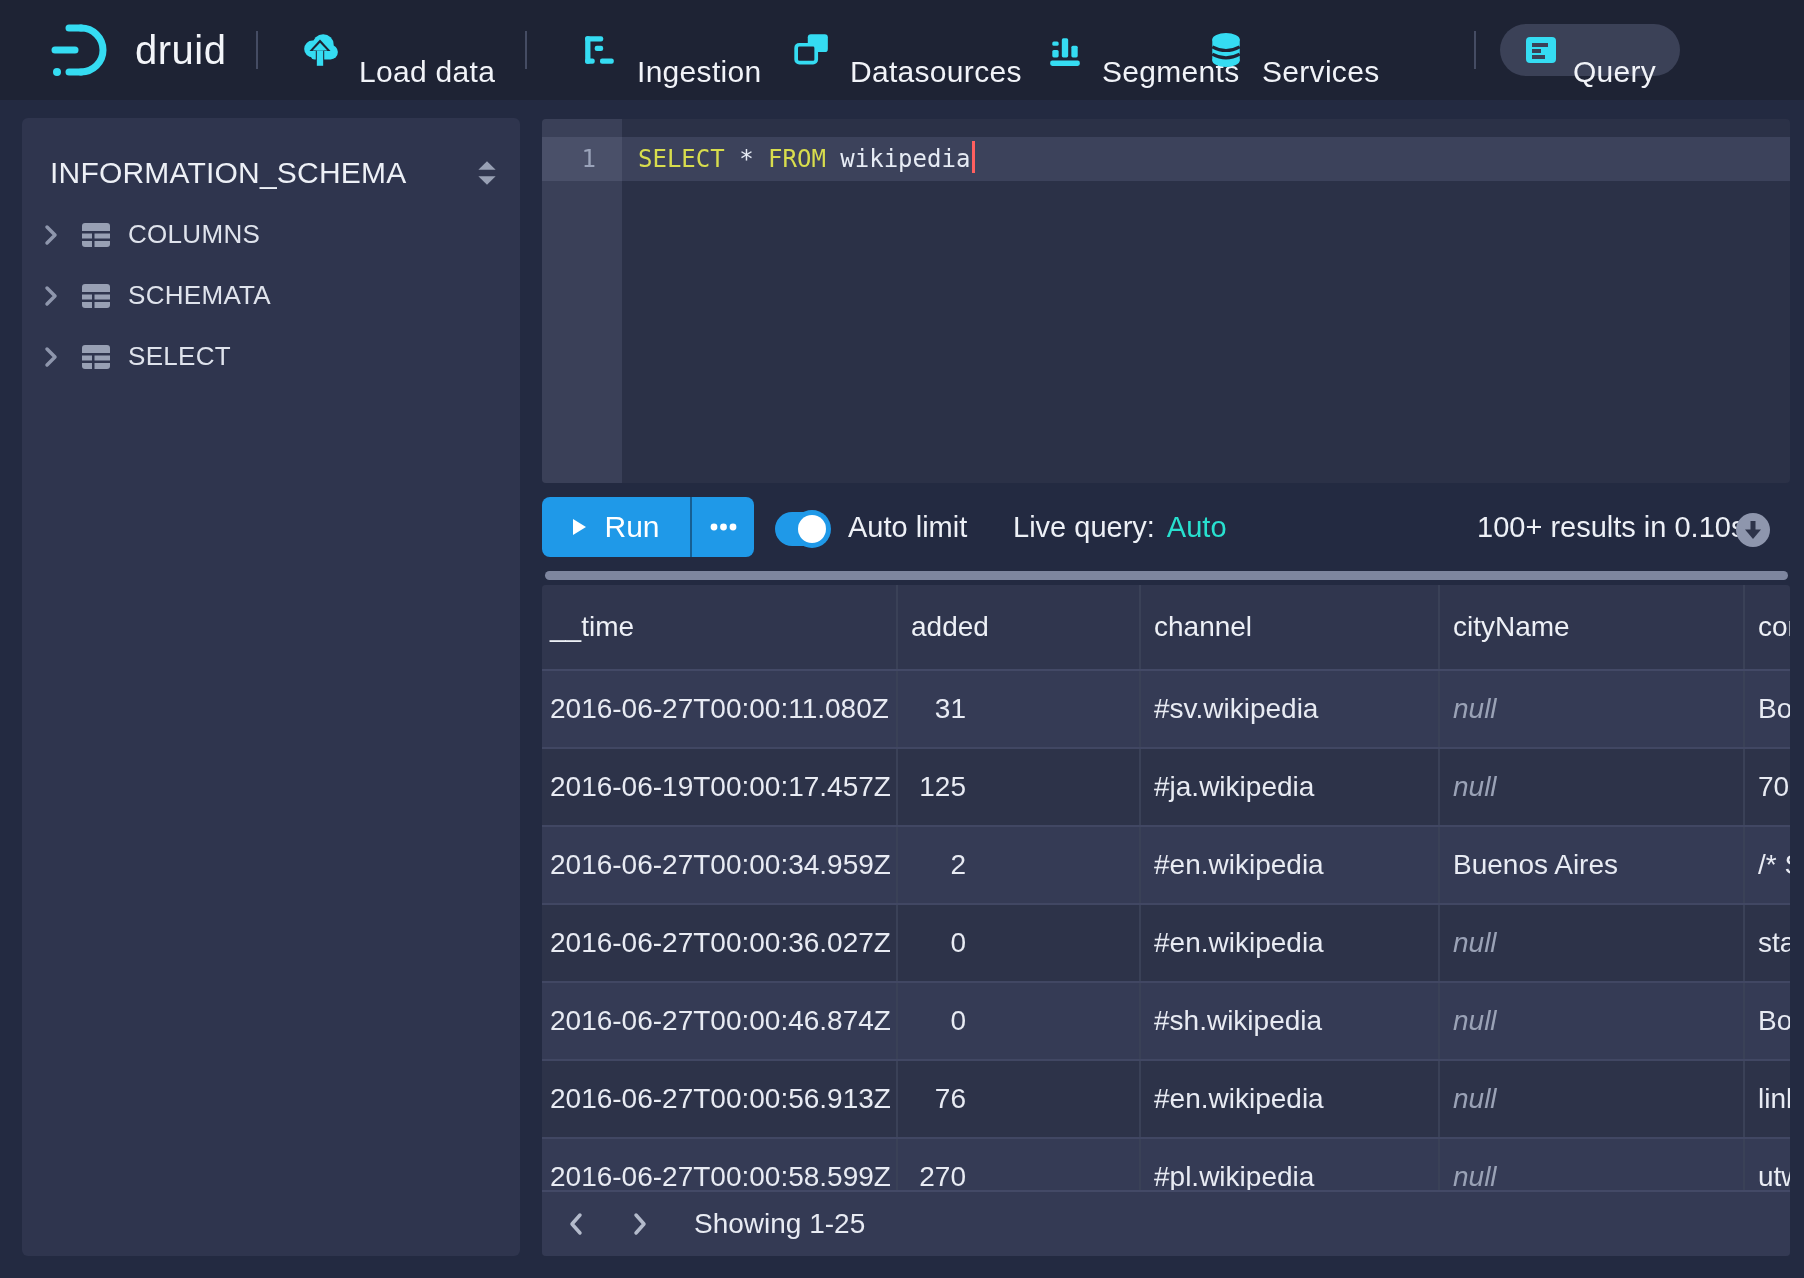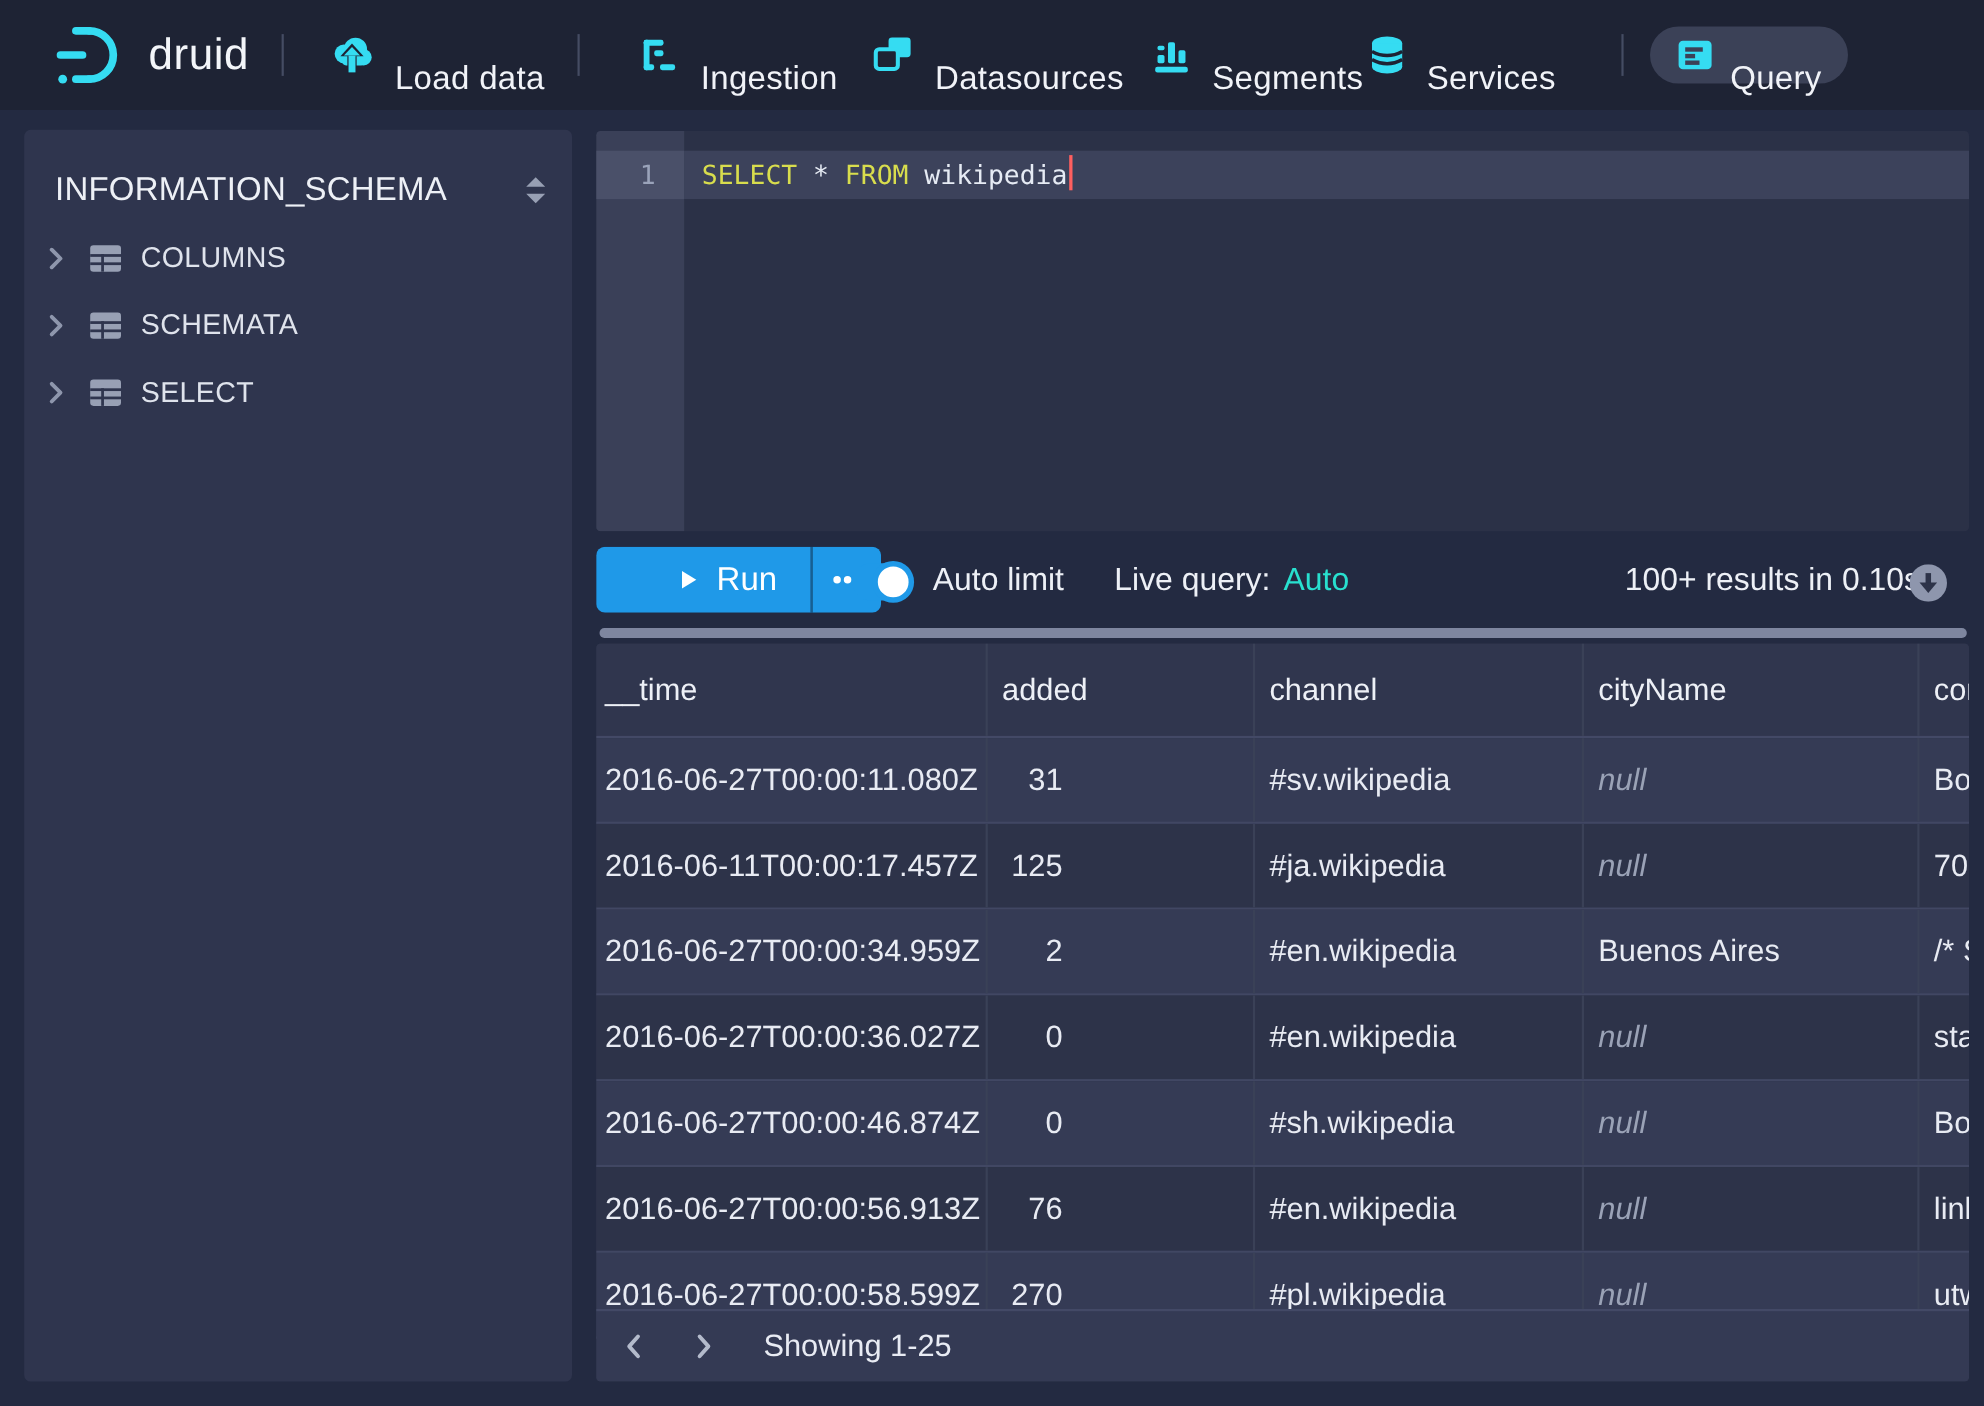"Services" div.nav-item { left: 1244px -> 1209px }
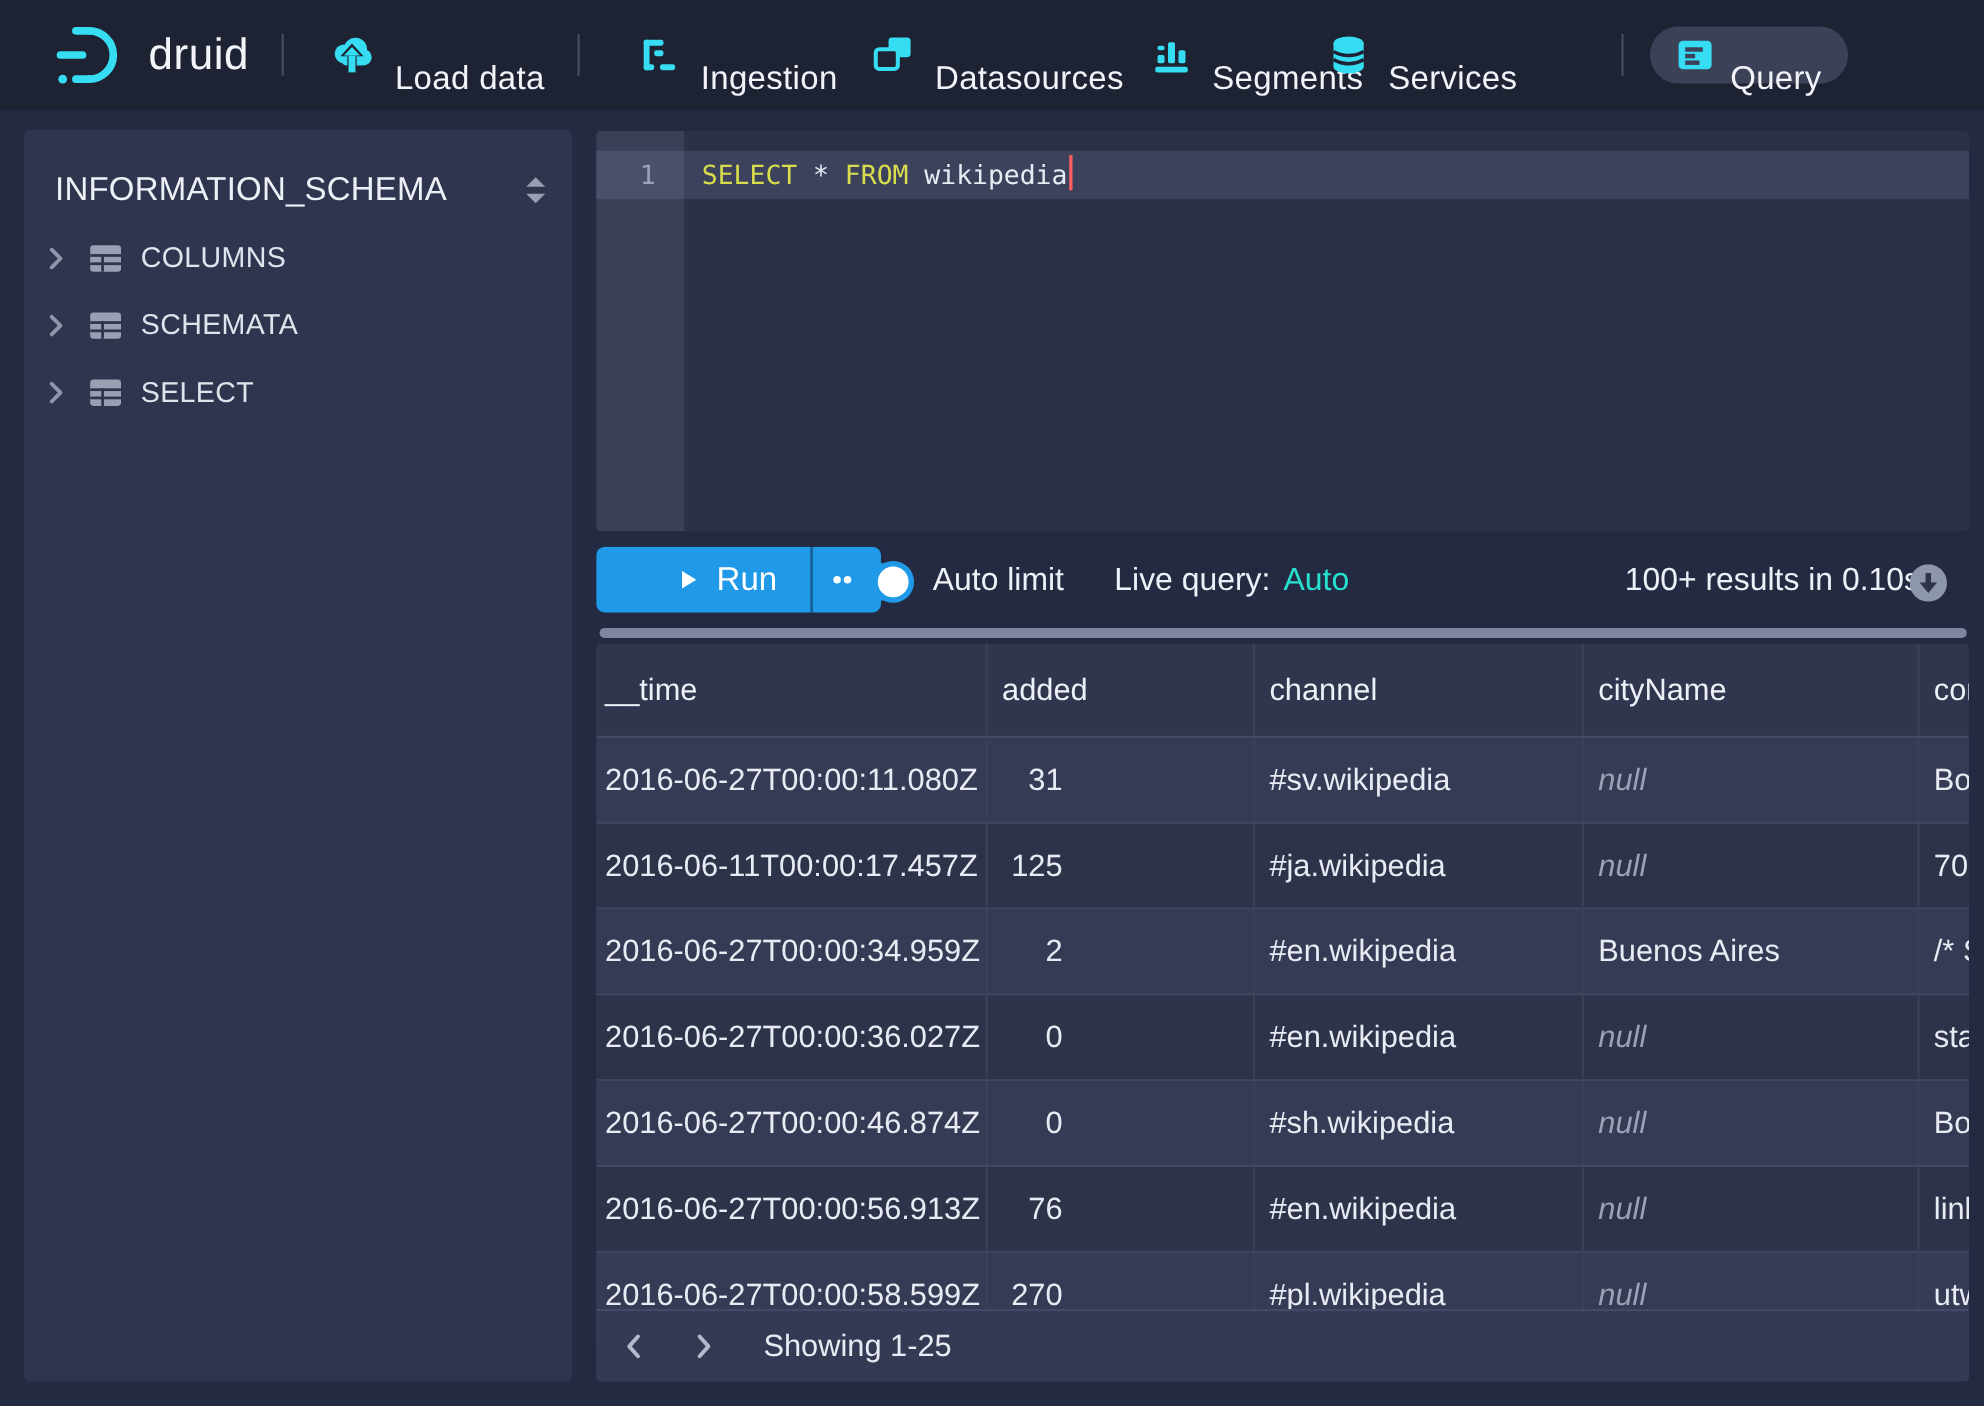"Run" .run-main { padding-left: 47px -> none }
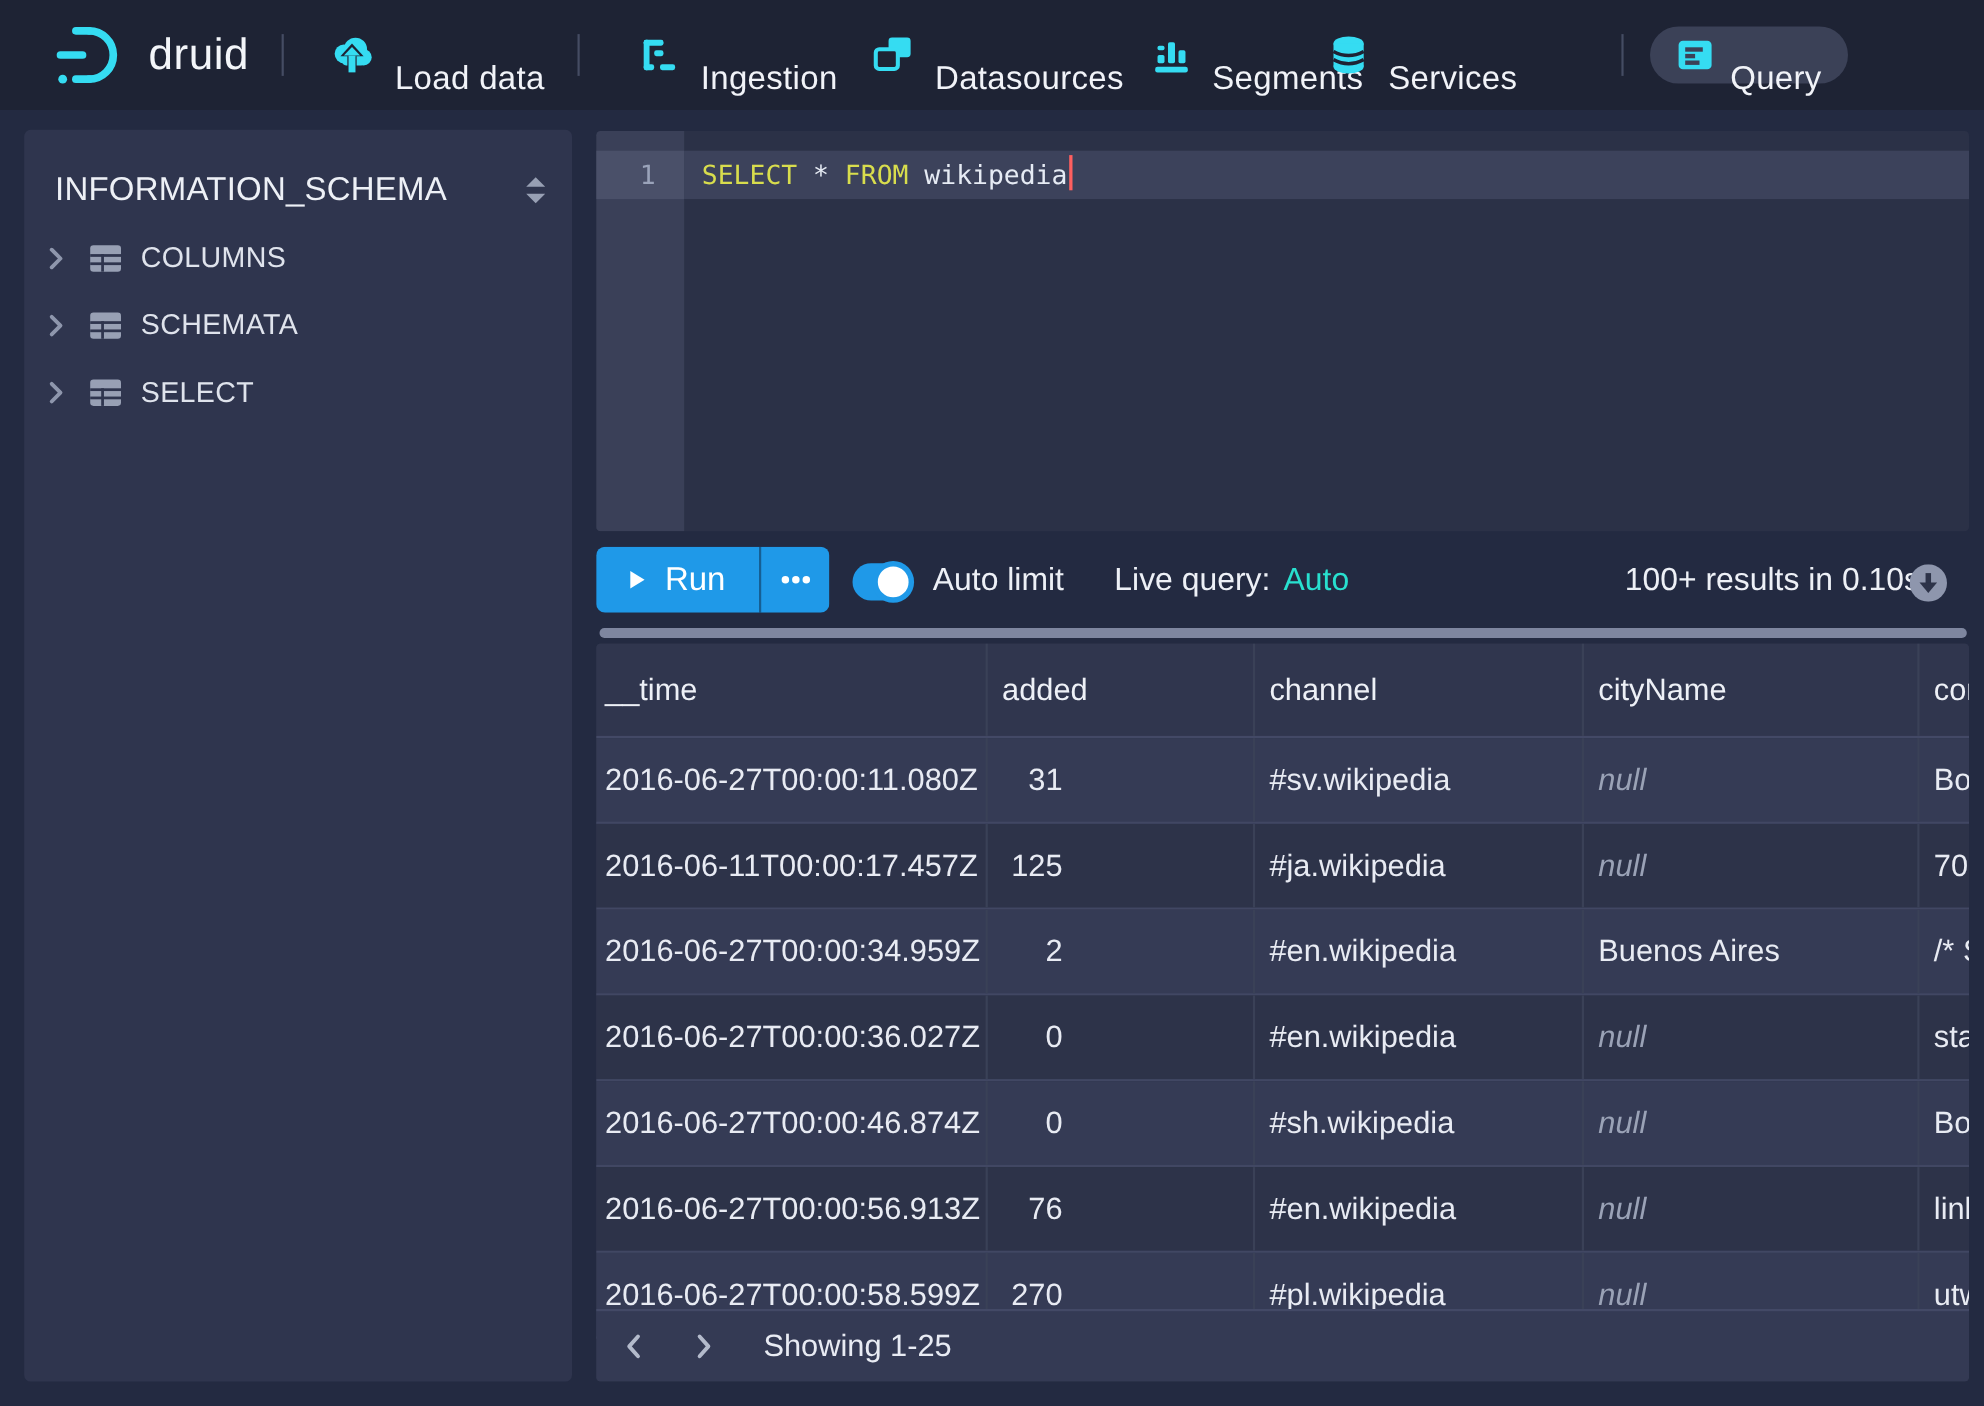"2016-06-11T00:00:17.457Z" div.cell { text: 2016-06-11T00:00:17.457Z -> 2016-06-19T00:00:17.457Z }
